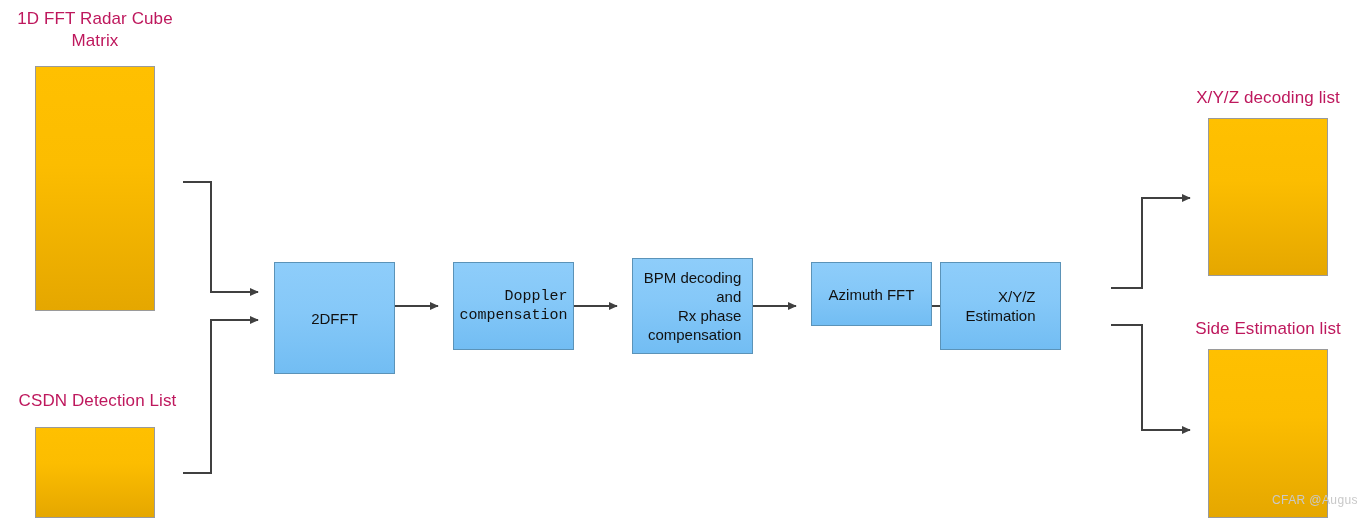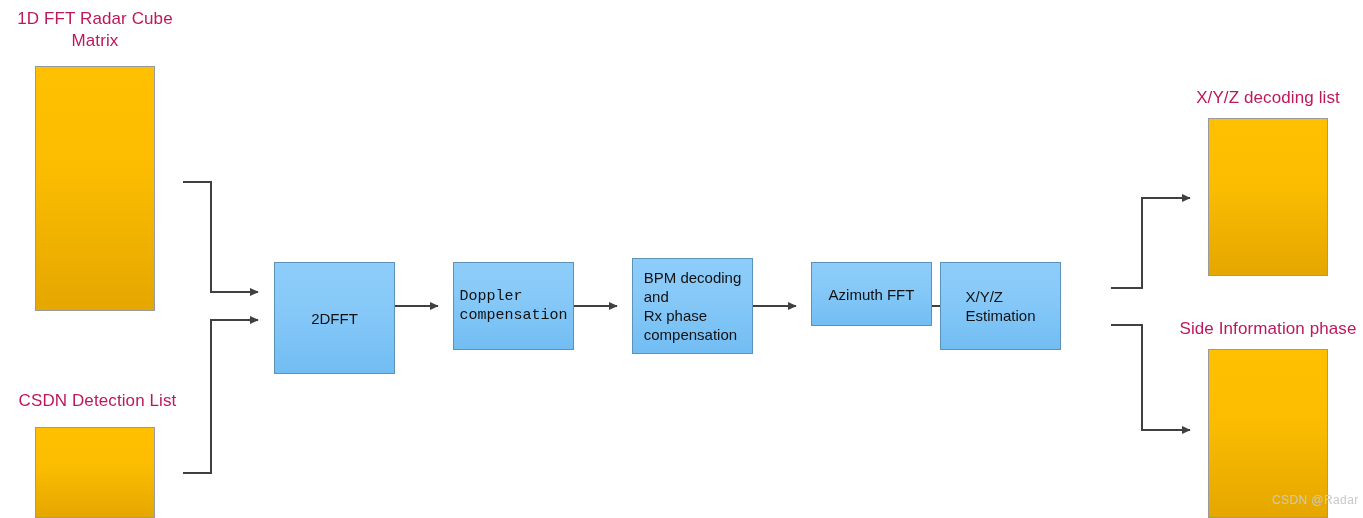"BPM decoding" .proc-box { text-align: left -> right }
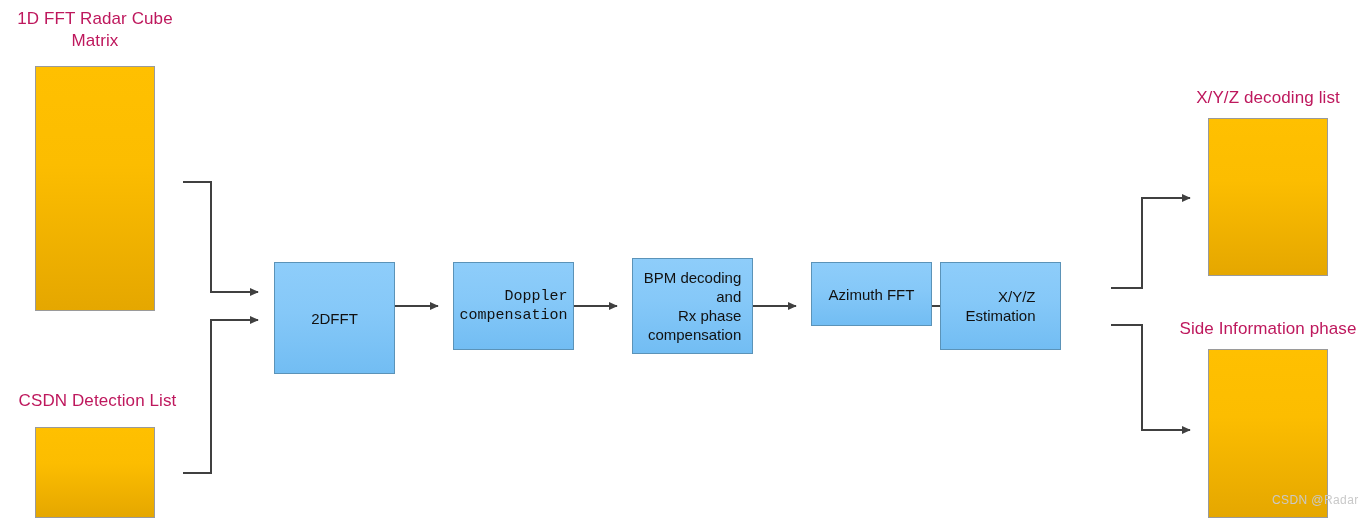"Side Information phase" div.label { text: Information phase -> Estimation list }
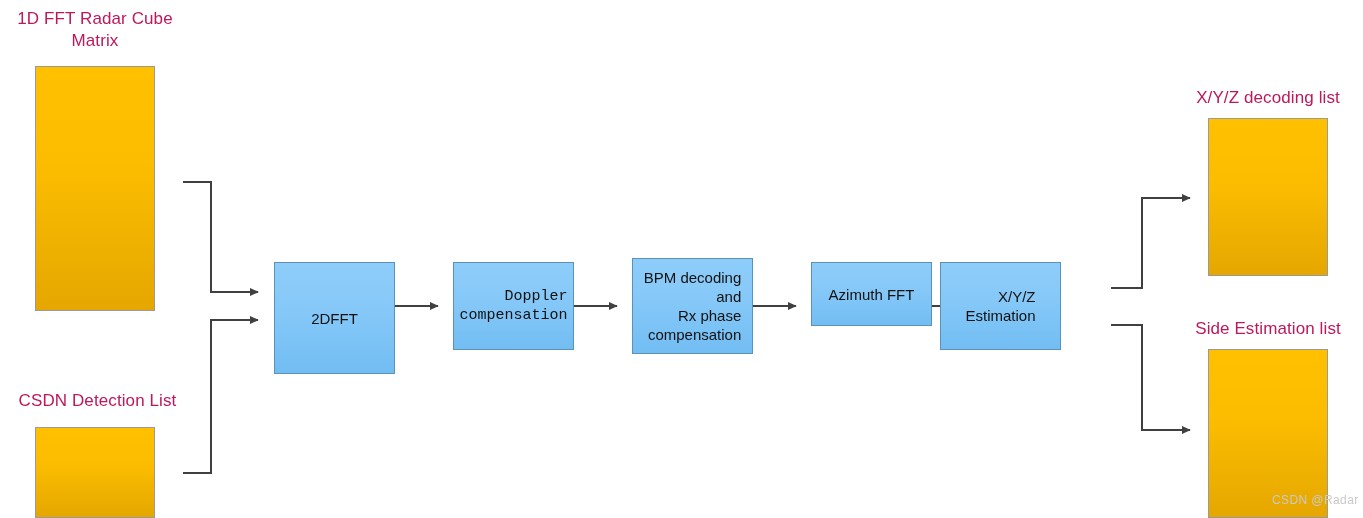"CSDN @Radar" div.watermark { text: CSDN @Radar -> CFAR @Augus }
